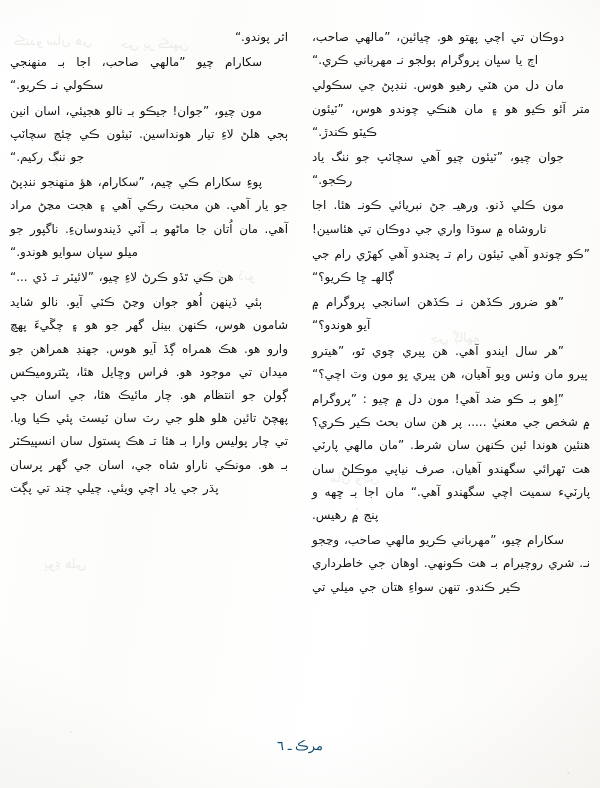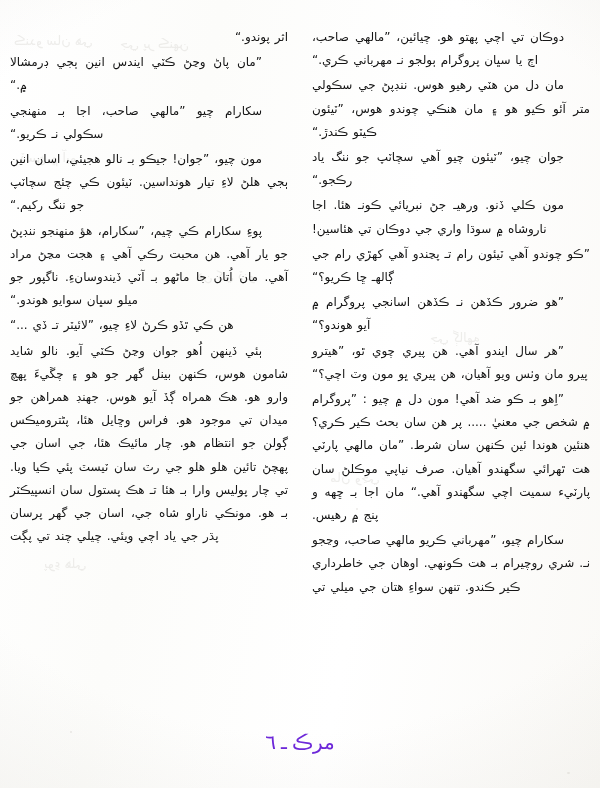"”مان پاڻ وڃڻ ڪٽي ايندس" p.para { html: <p>”مان پاڻ وڃڻ ڪٽي ايندس انين ٻجي ڊرمشالا ۾.“</p> -> none }
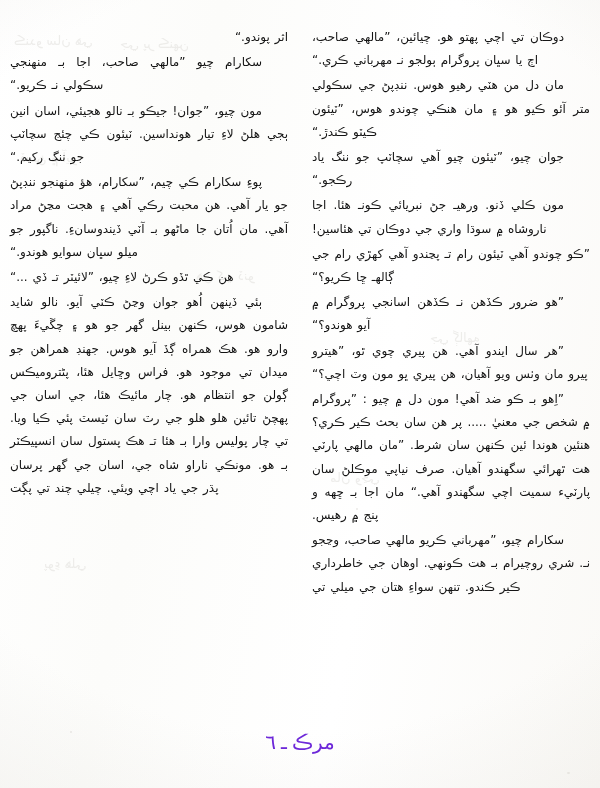"مرڪ ـ ٦" .folio { color: #6d28d9 -> #0c4a6e; font-family: Liberation Serif, serif -> Liberation Sans, sans-serif; font-size: 20px -> 13px }
